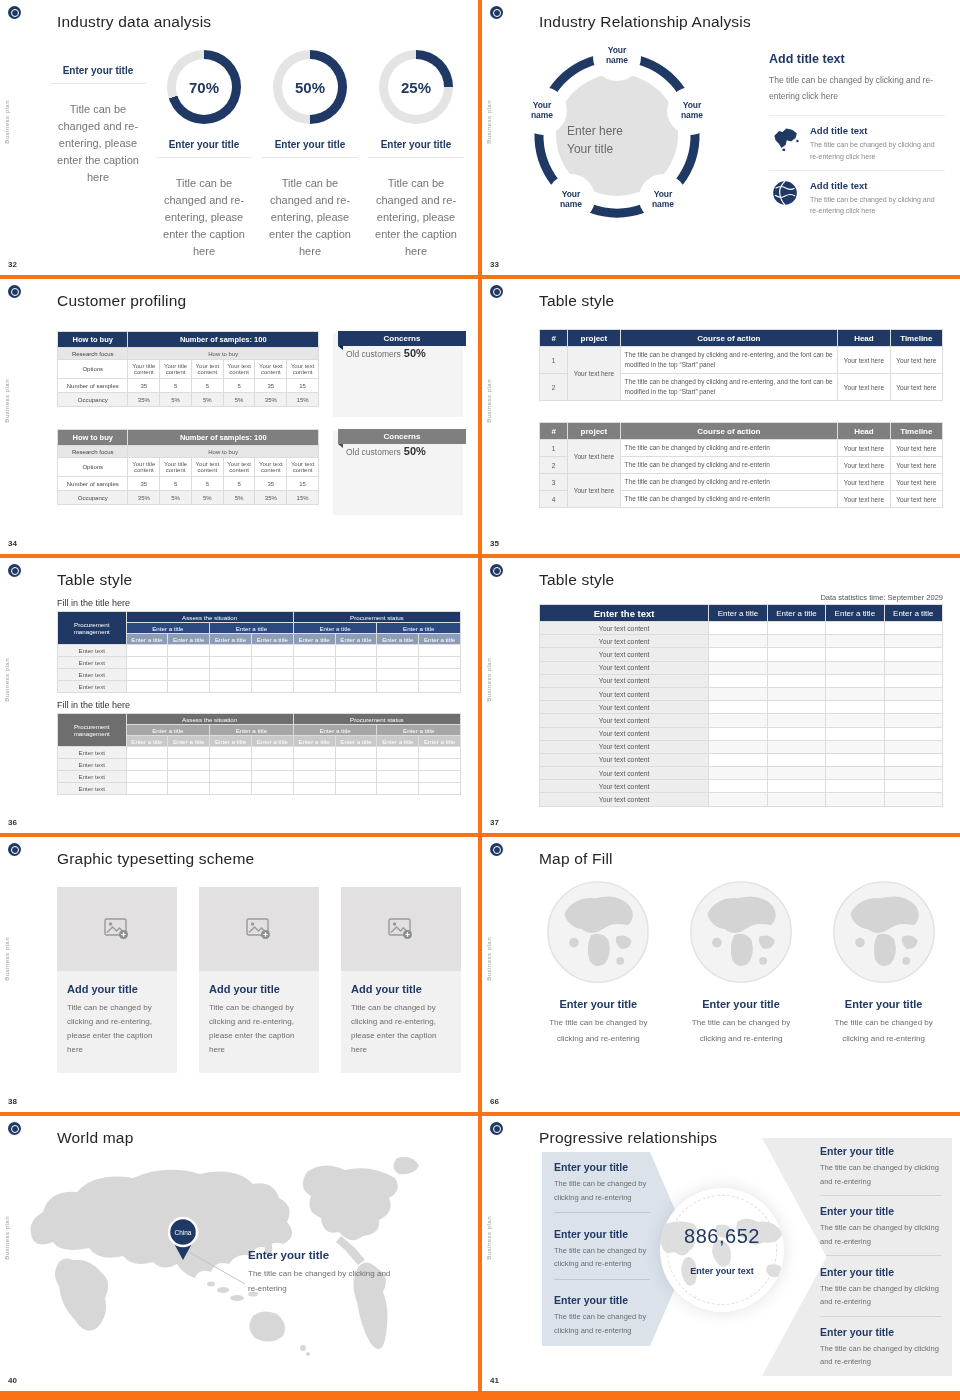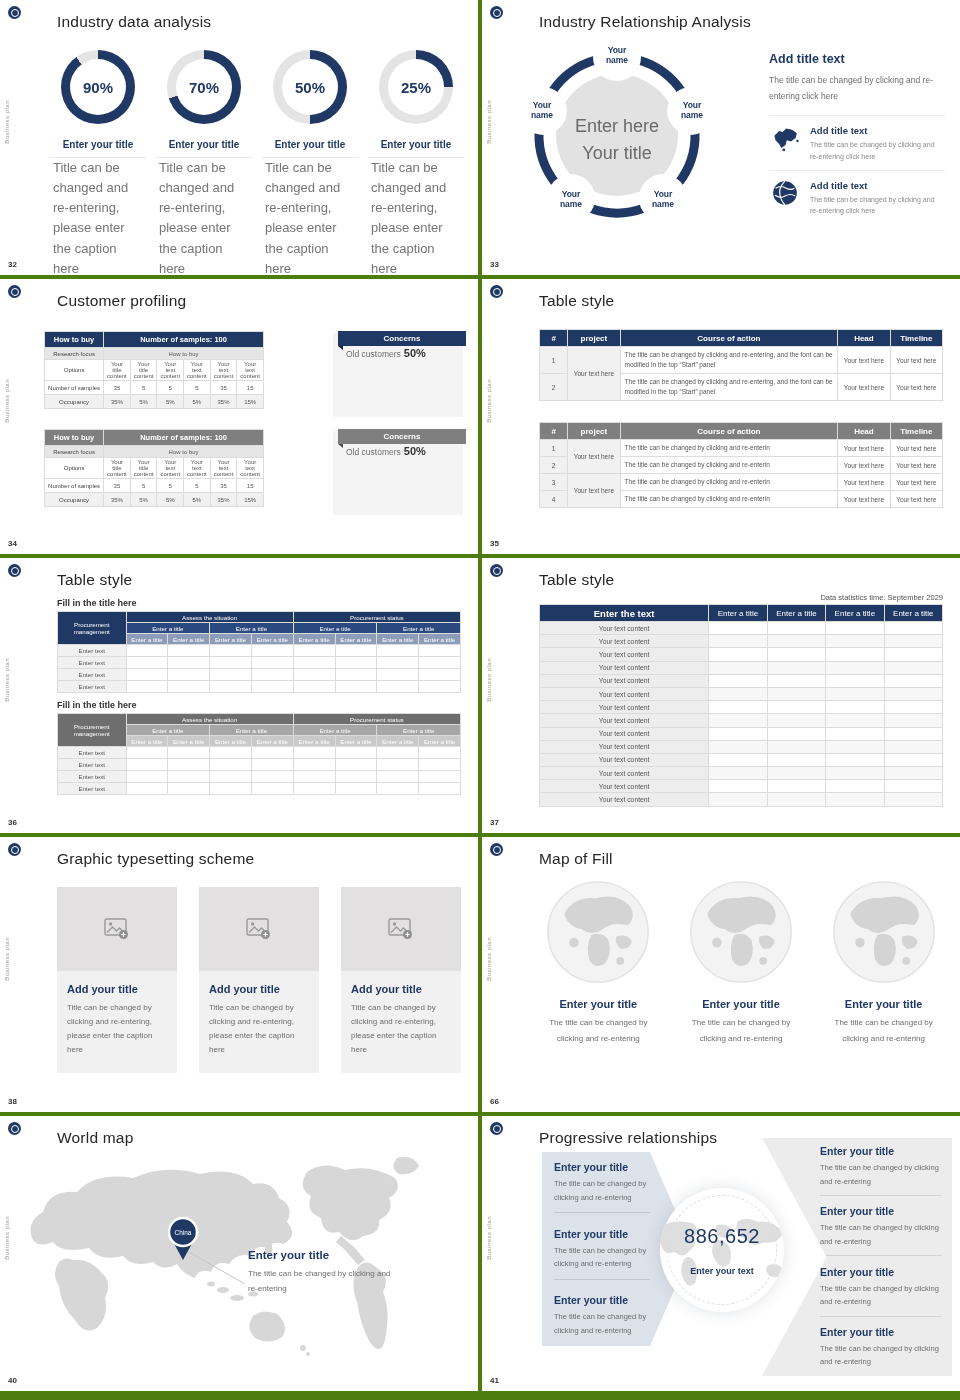"Industry data analysis" .deck { background: #4d7c0f -> #f97316 }
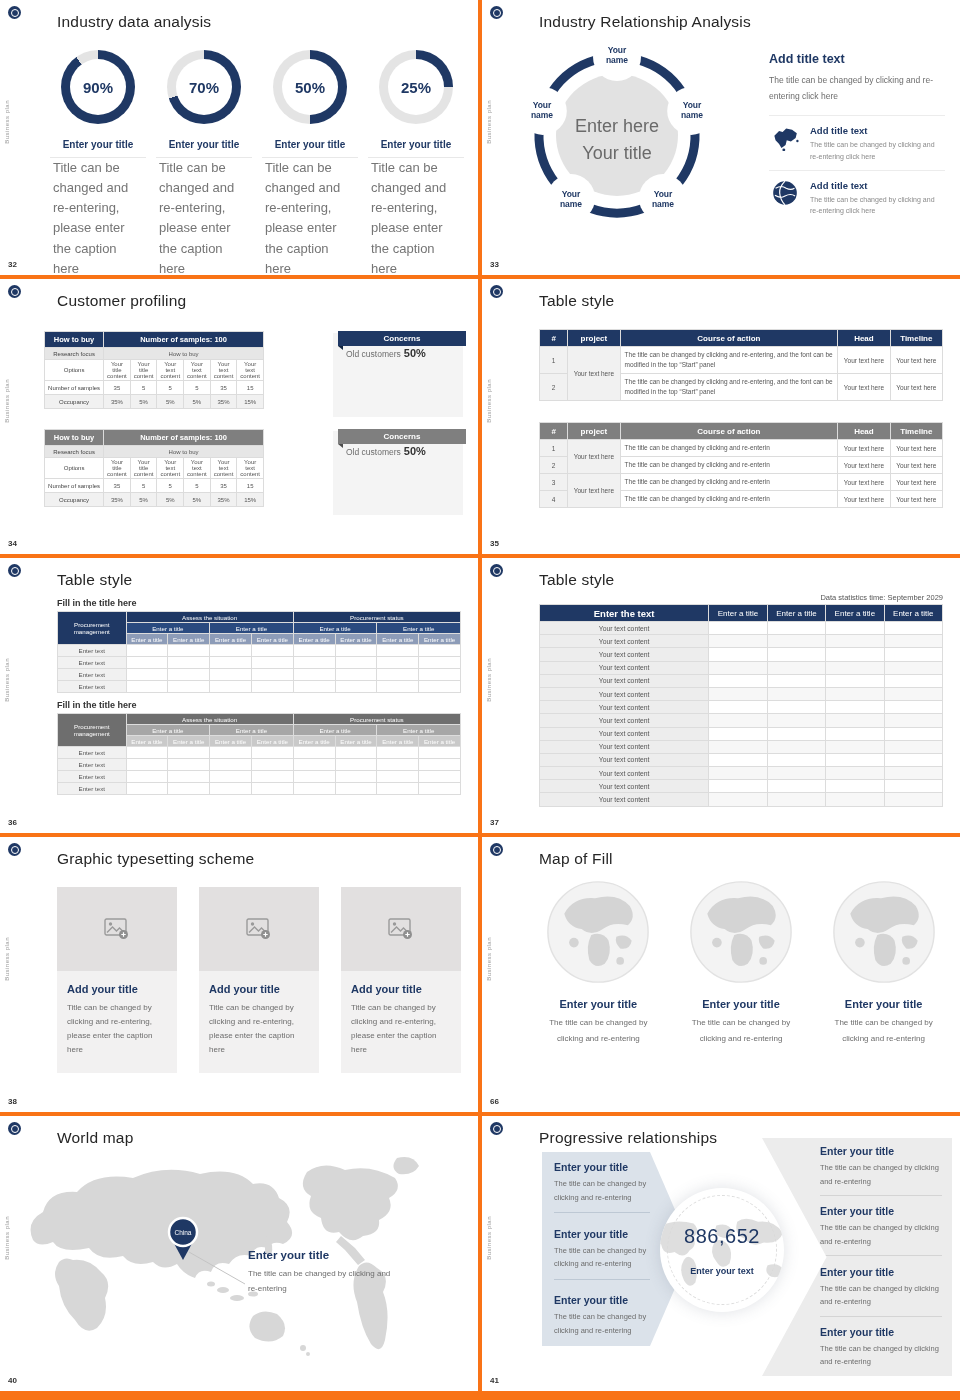"90%" div.donut { html: <div> <span>90%</span> </div> -> none }
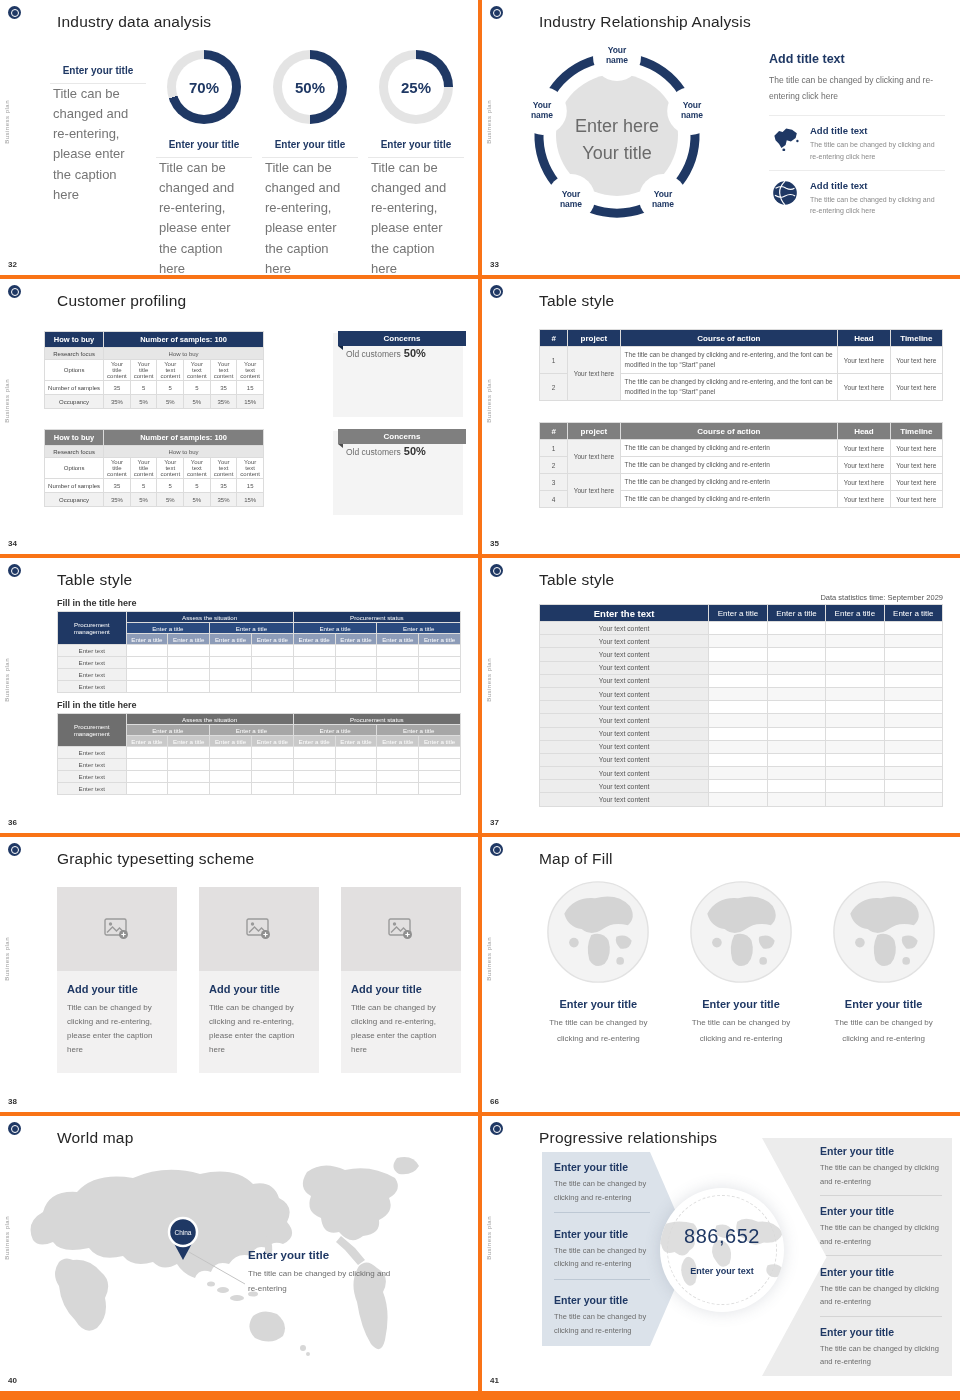"Title can be changed and" .dcol-cap { font-size: 13px -> 11px; margin-top: 0 -> 17px; text-align: left -> center }
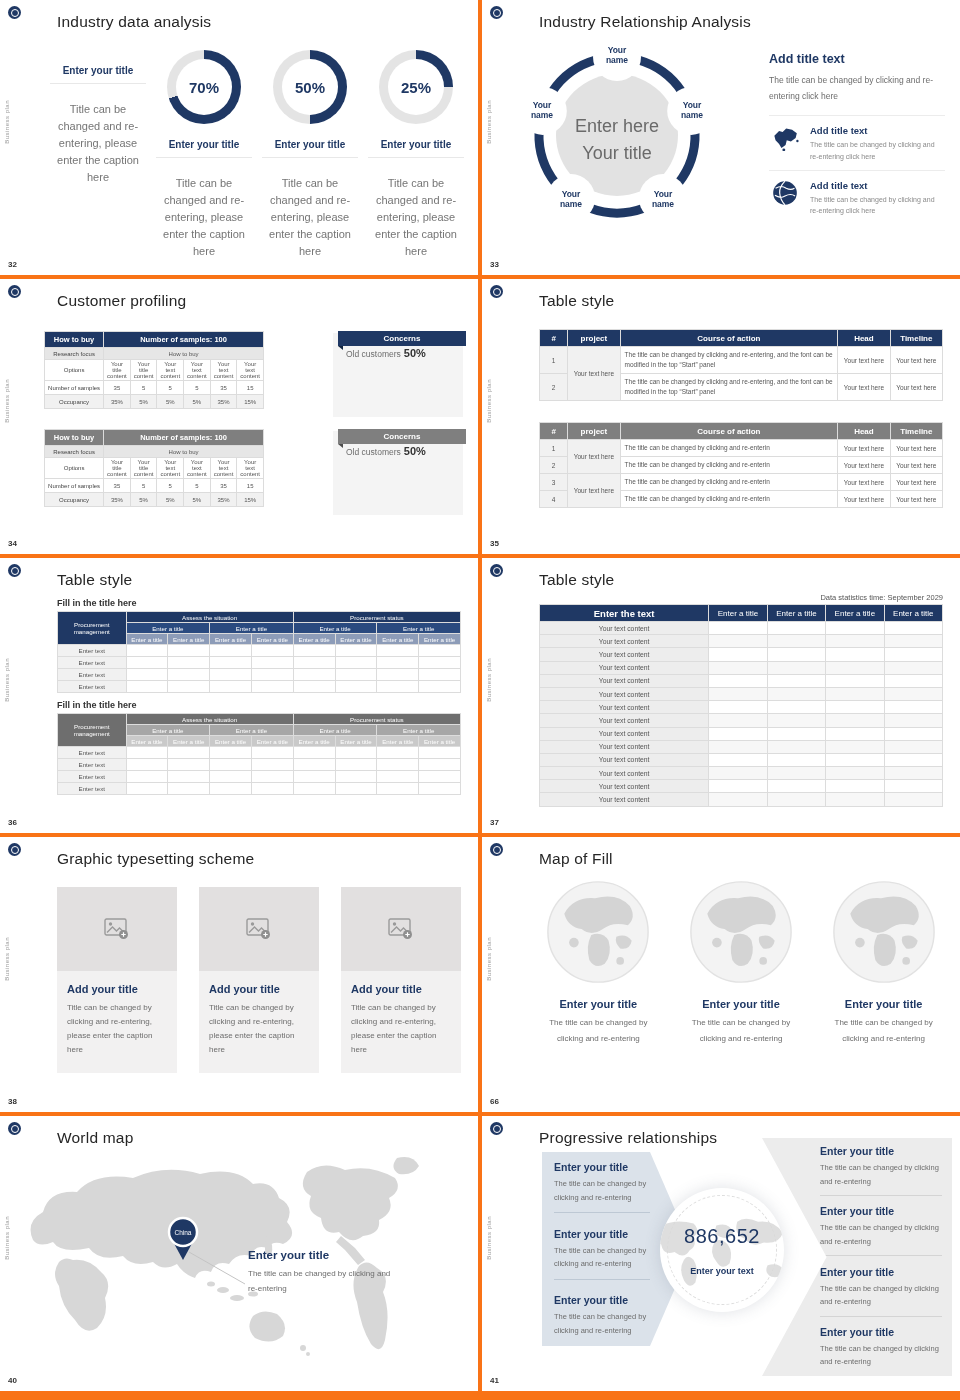"Enter here" .gear-center { font-size: 18px -> 12px; text-align: center -> left }
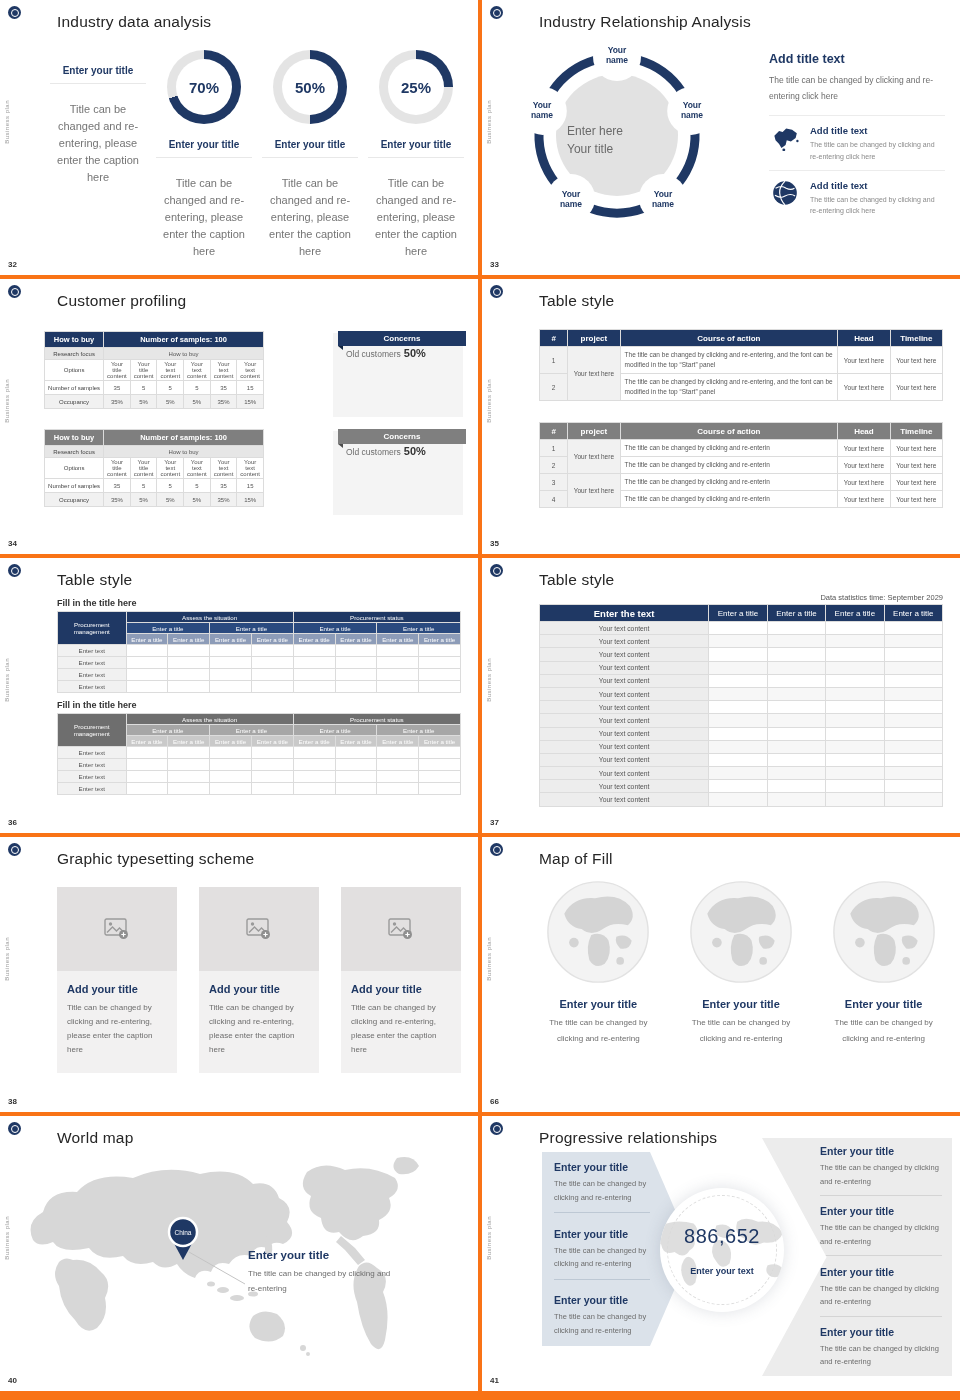"How to buy" .s34t { left: 44px -> 57px; width: 220px -> 262px }
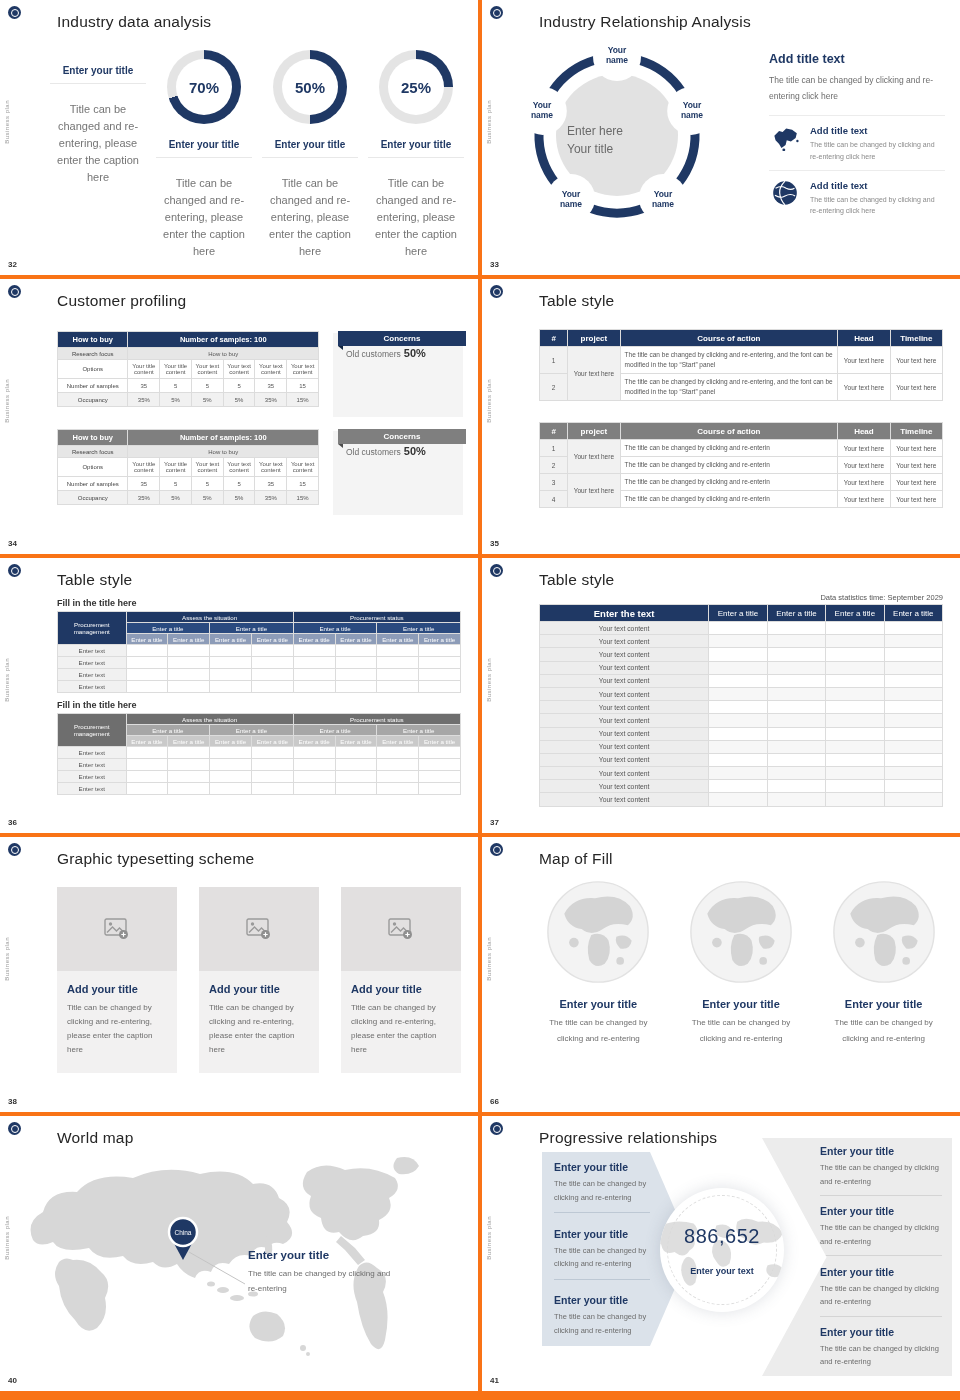"Fill in the title here" .sub36 { font-weight: bold -> normal }
